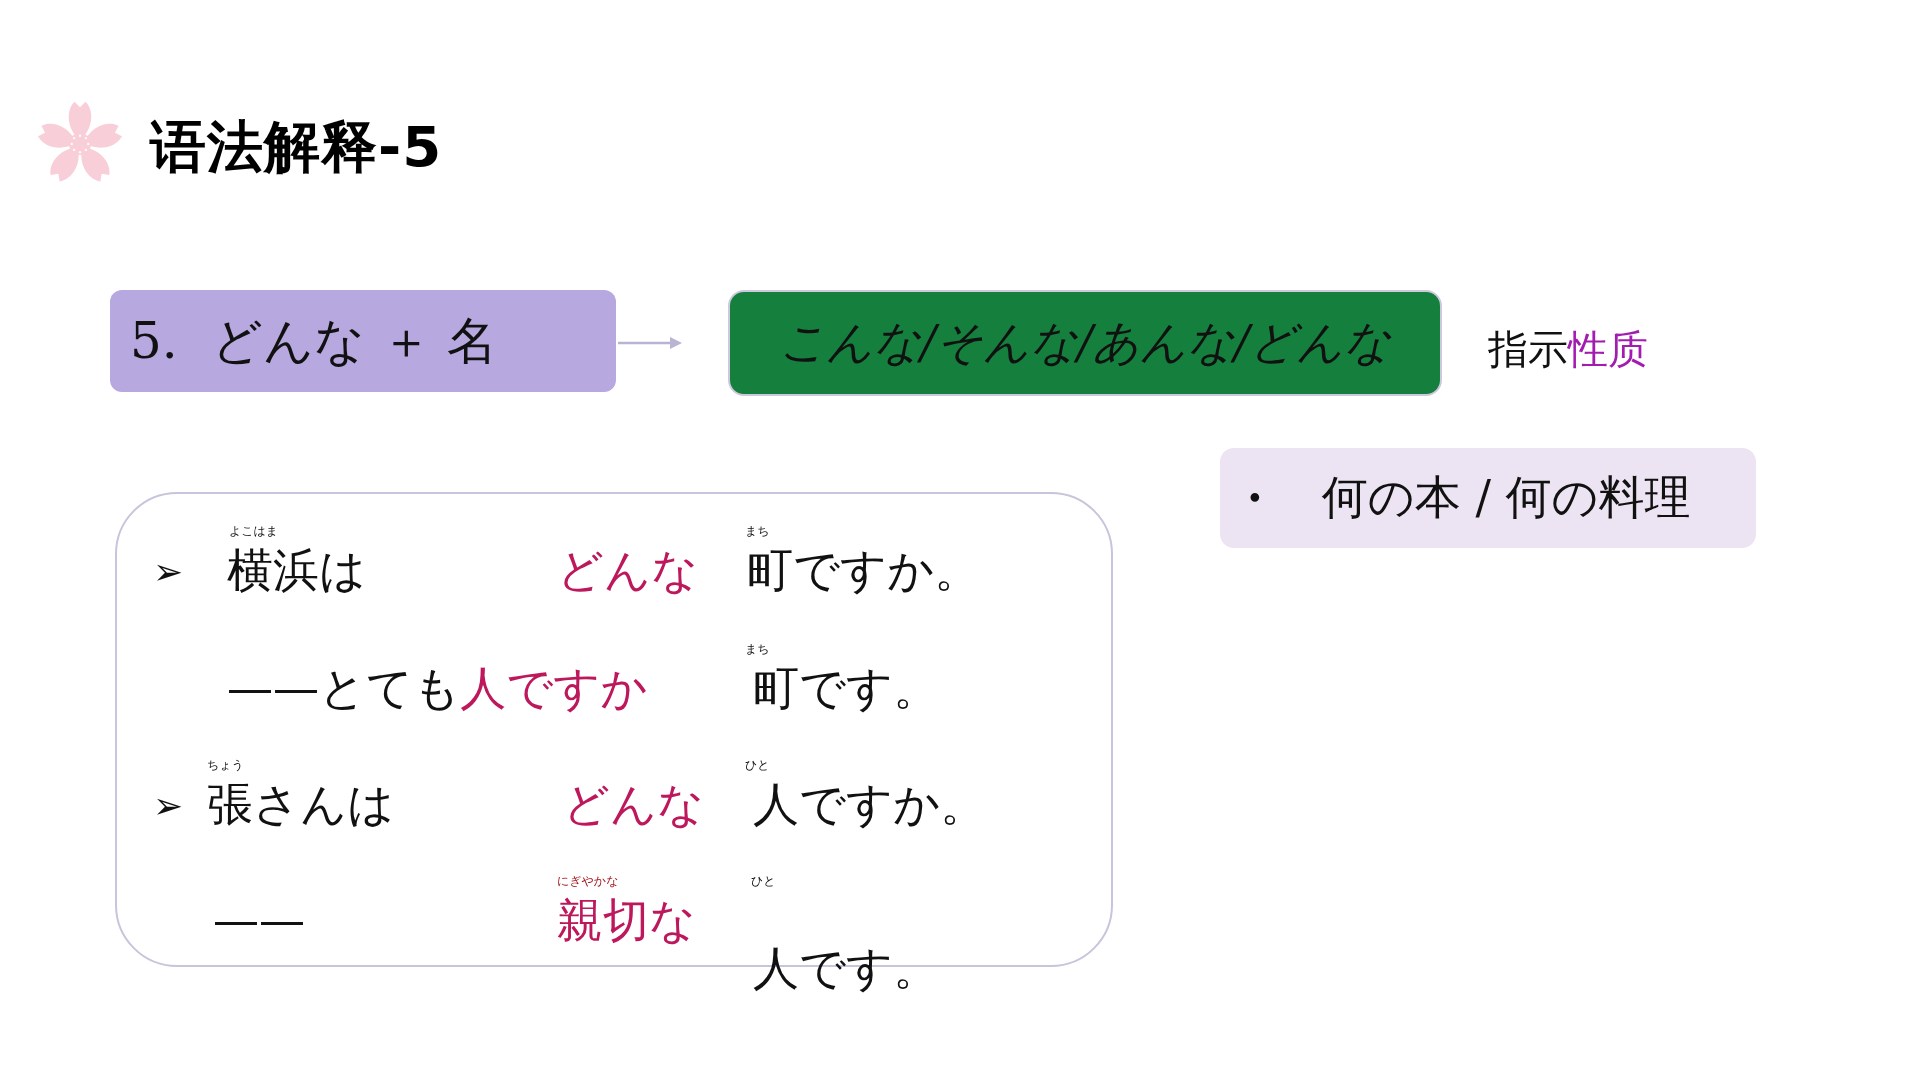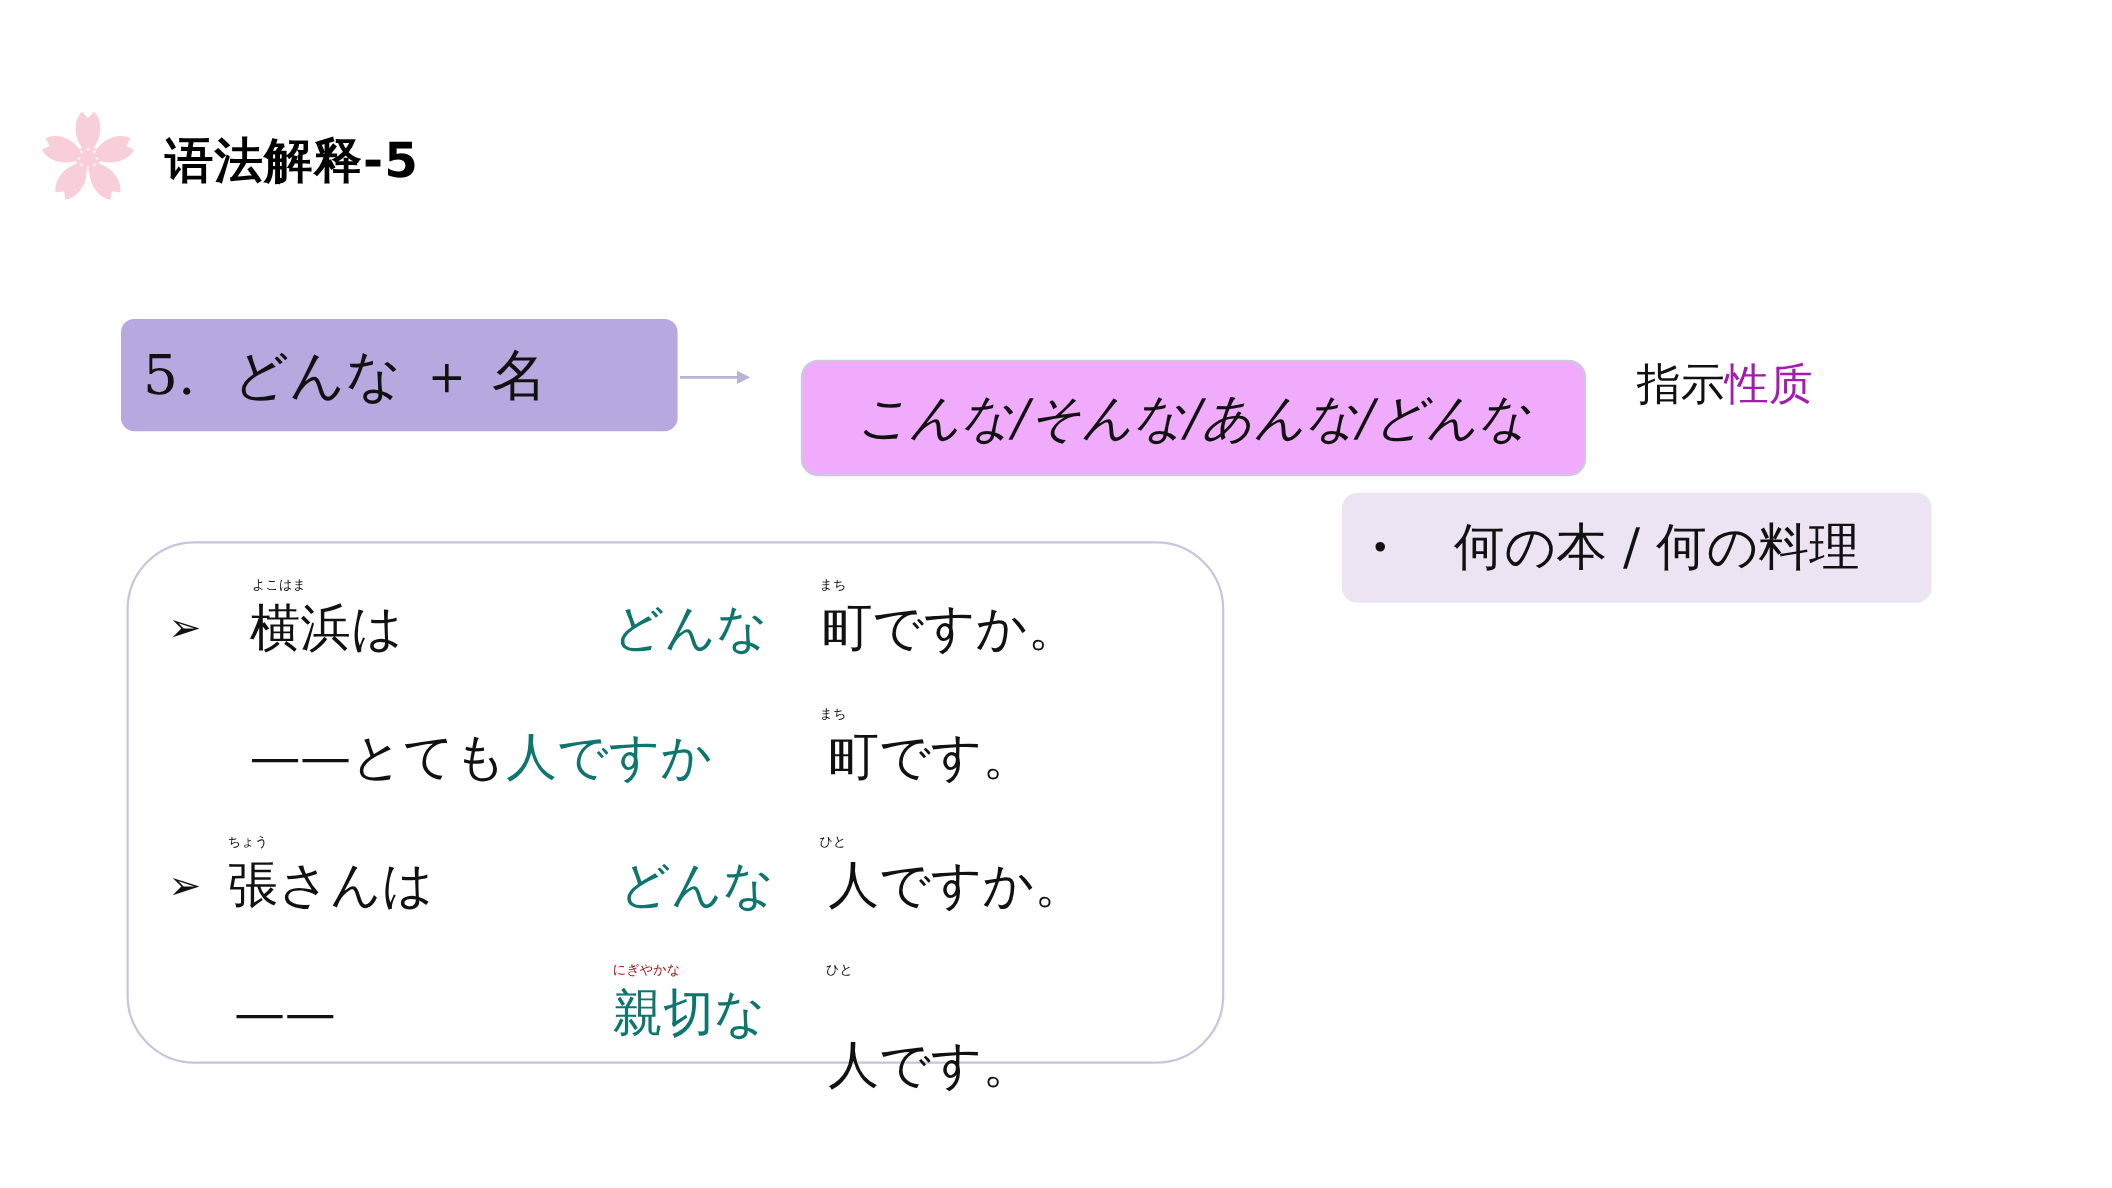"语法解释-5" .title { font-size: 44px -> 56px }
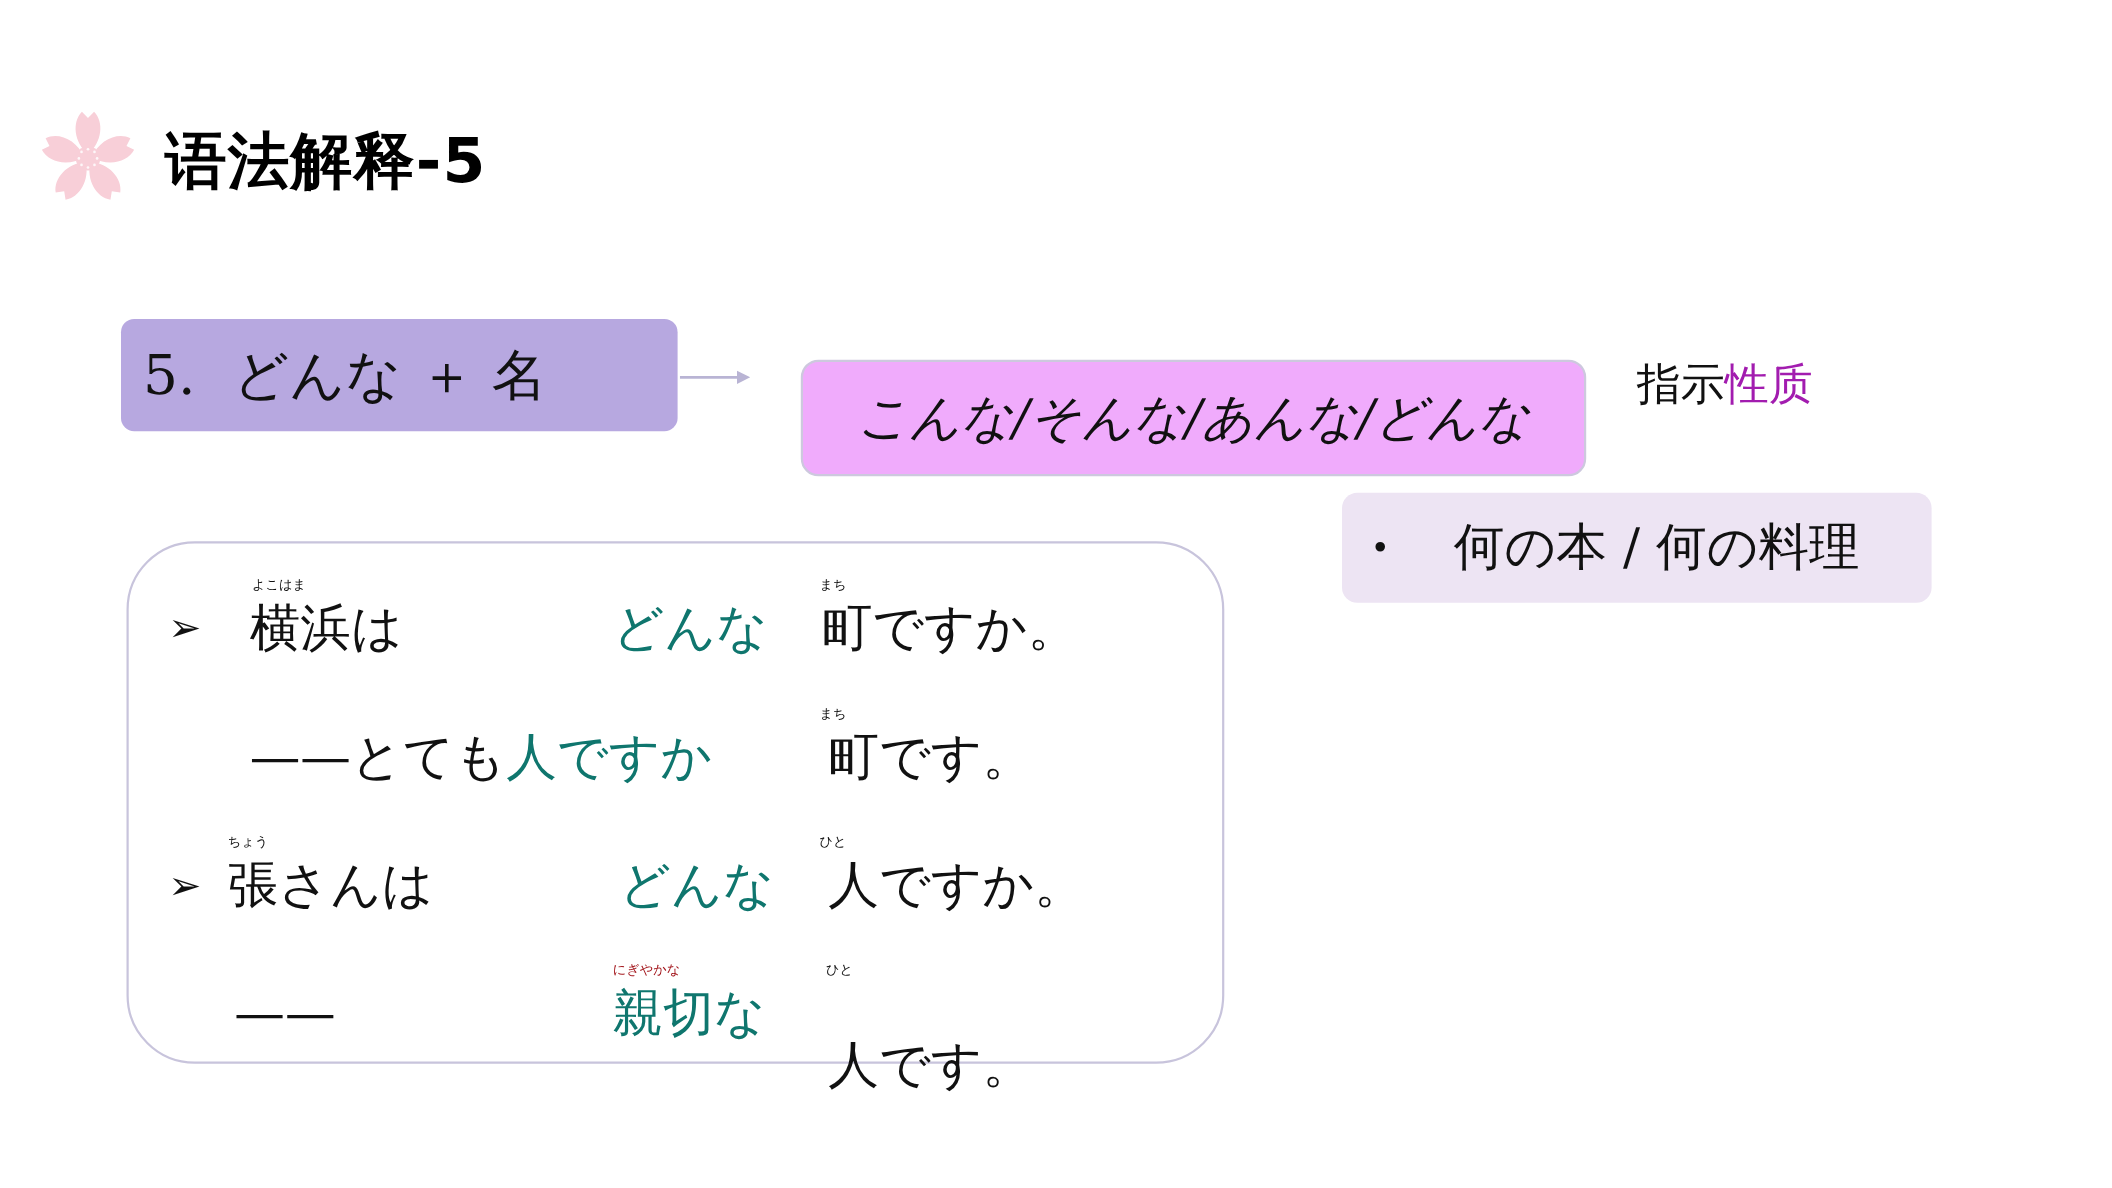"こんな/そんな/あんな/どんな" .forms-box { background: #f0abfc -> #15803d; margin-top: 37px -> none }
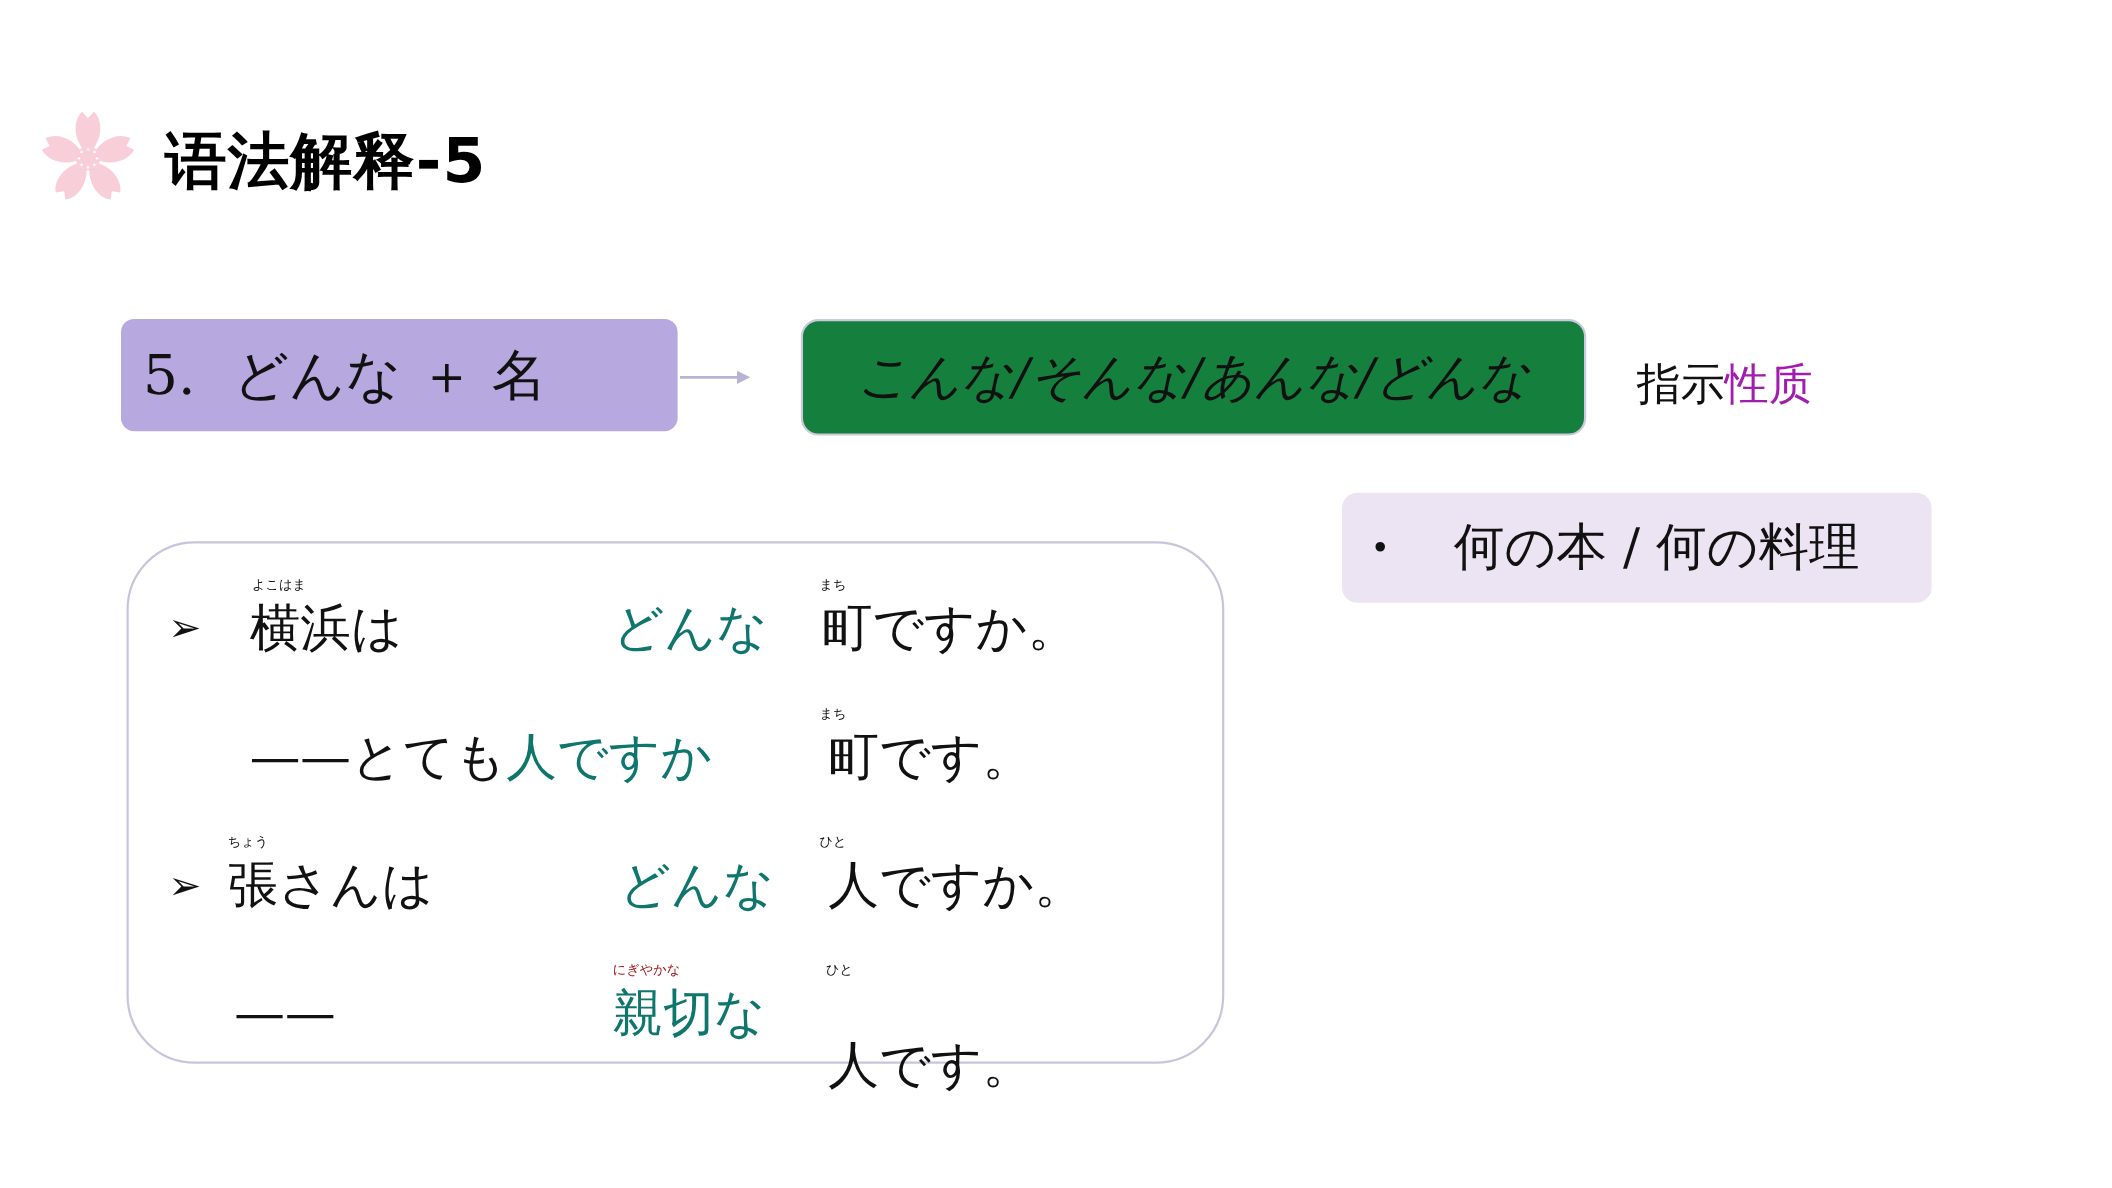"どんな" .red { color: #0f766e -> #be185d }
